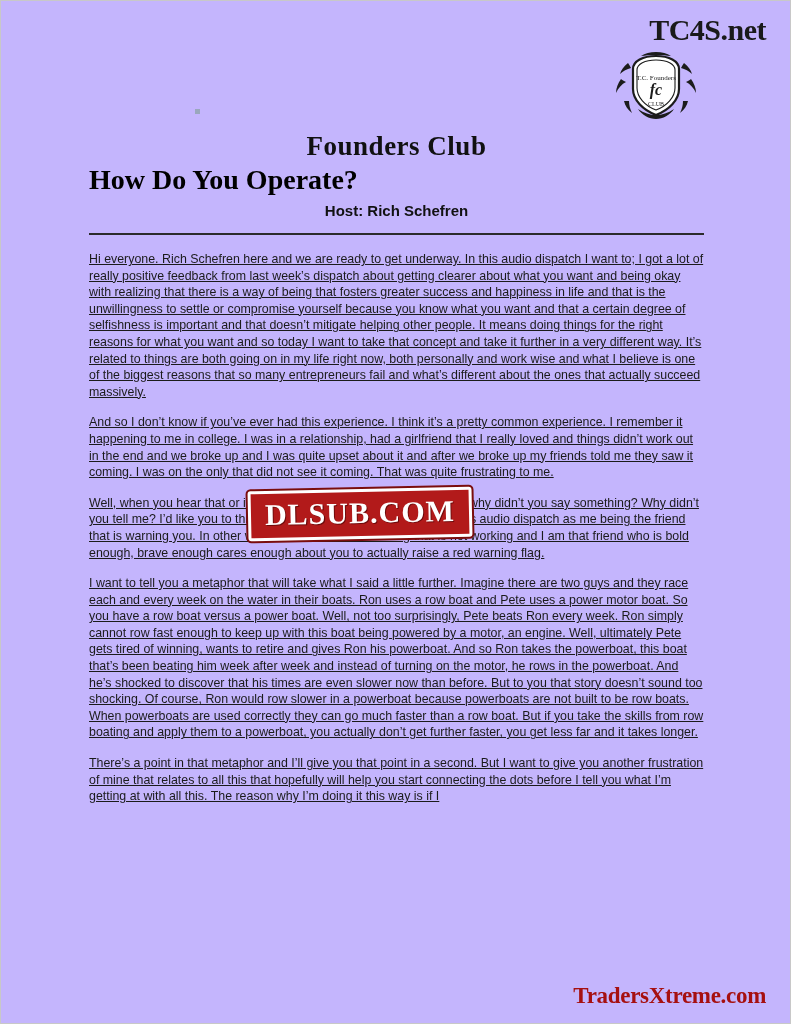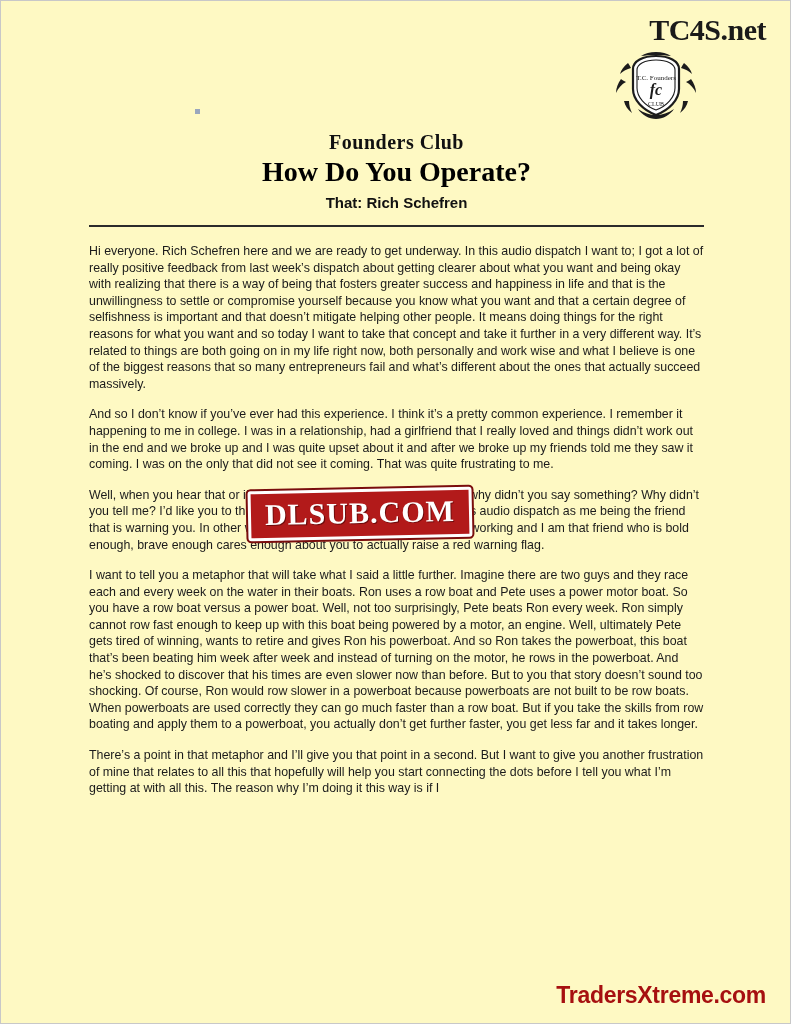"TC4S.net" .page { background: #fef9c3 -> #c4b5fd }
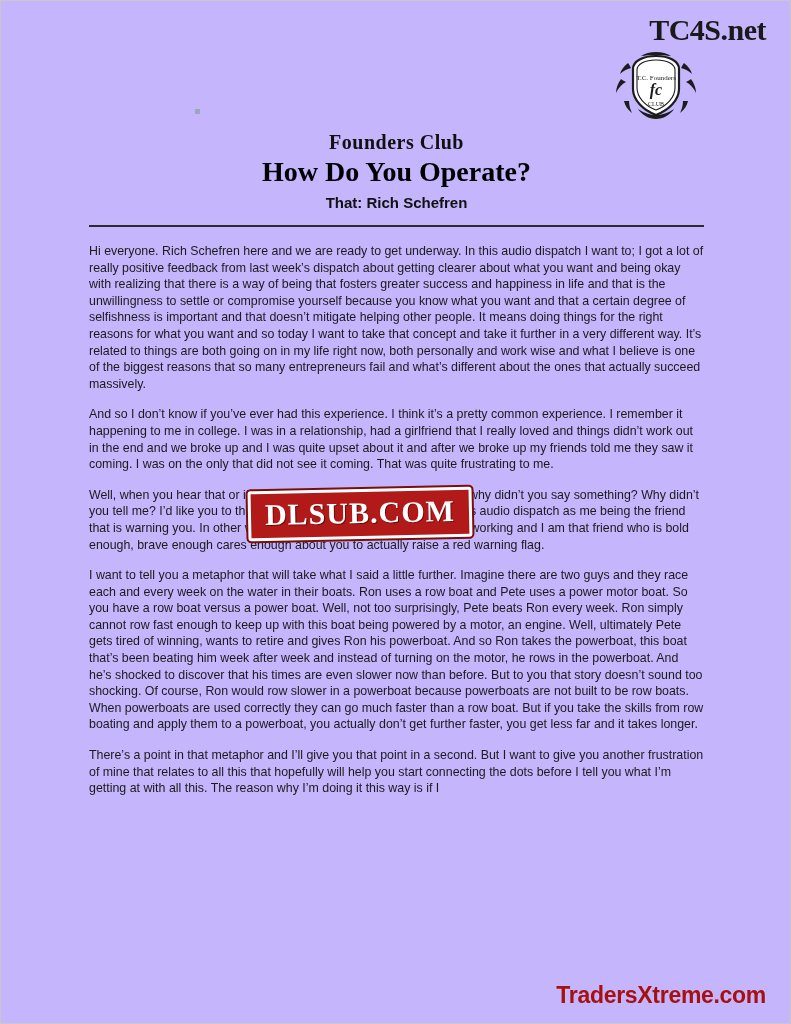"Founders Club" .club-name { font-size: 20px -> 27px }
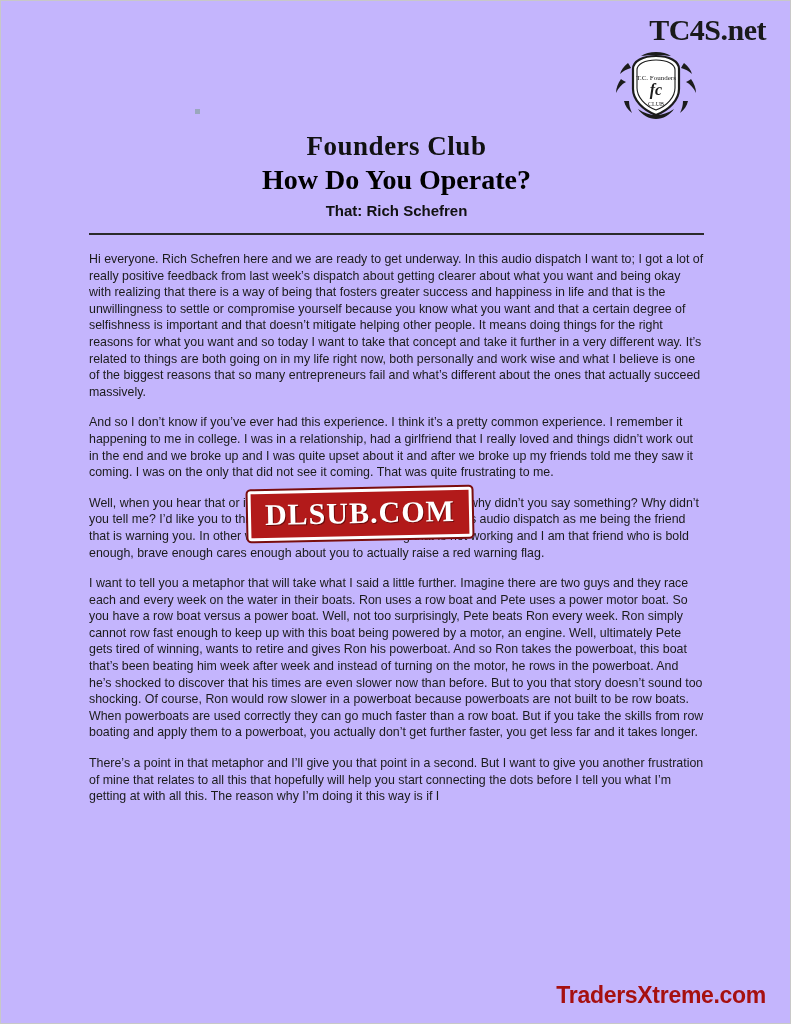"How Do You Operate?" .doc-title { text-align: center -> none }
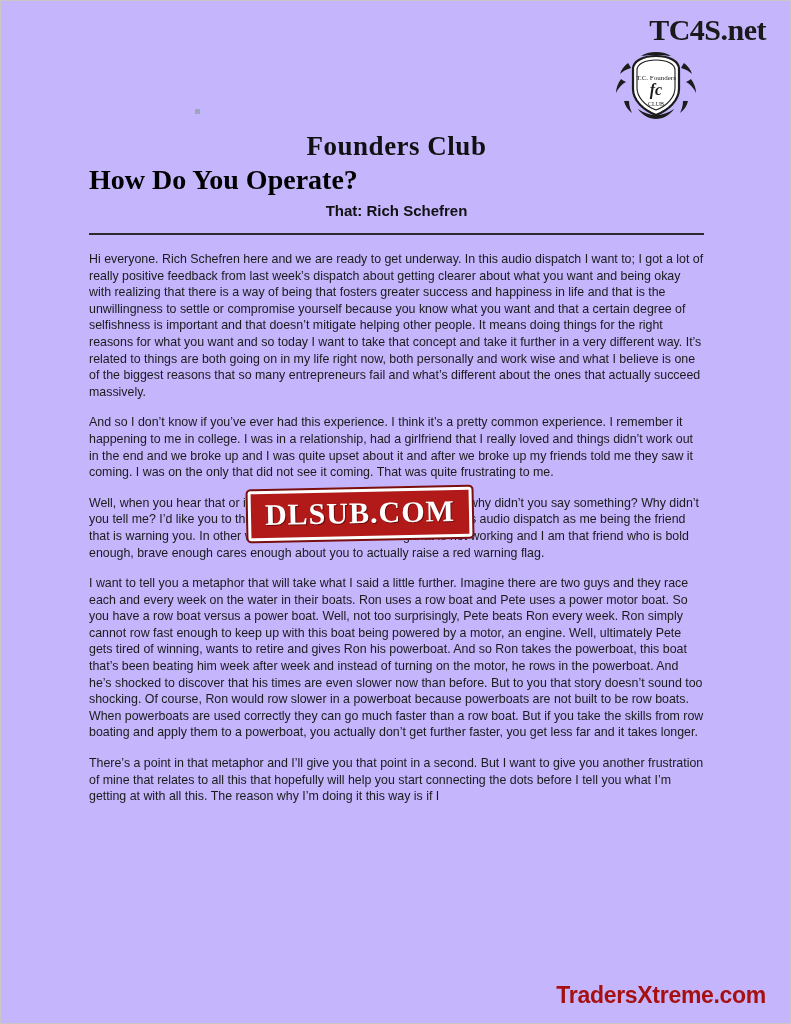"That: Rich Schefren" div.host-line { text: That -> Host }
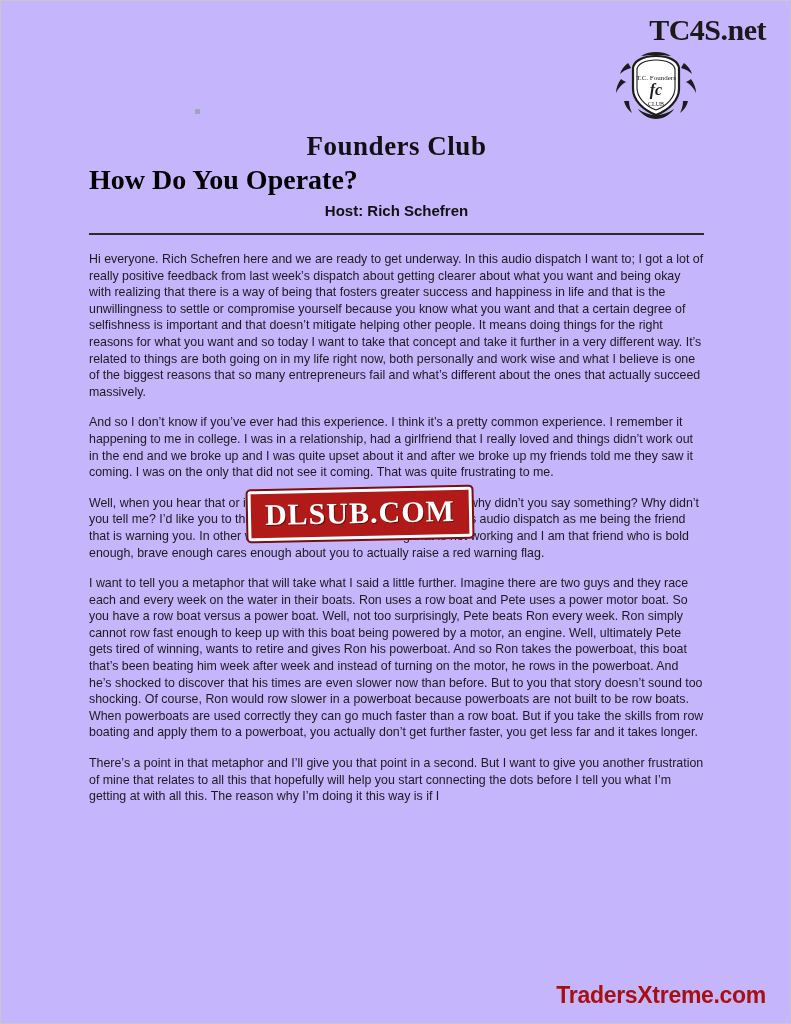"Hi everyone. Rich Schefren here" .body-text p { text-decoration: none -> underline }
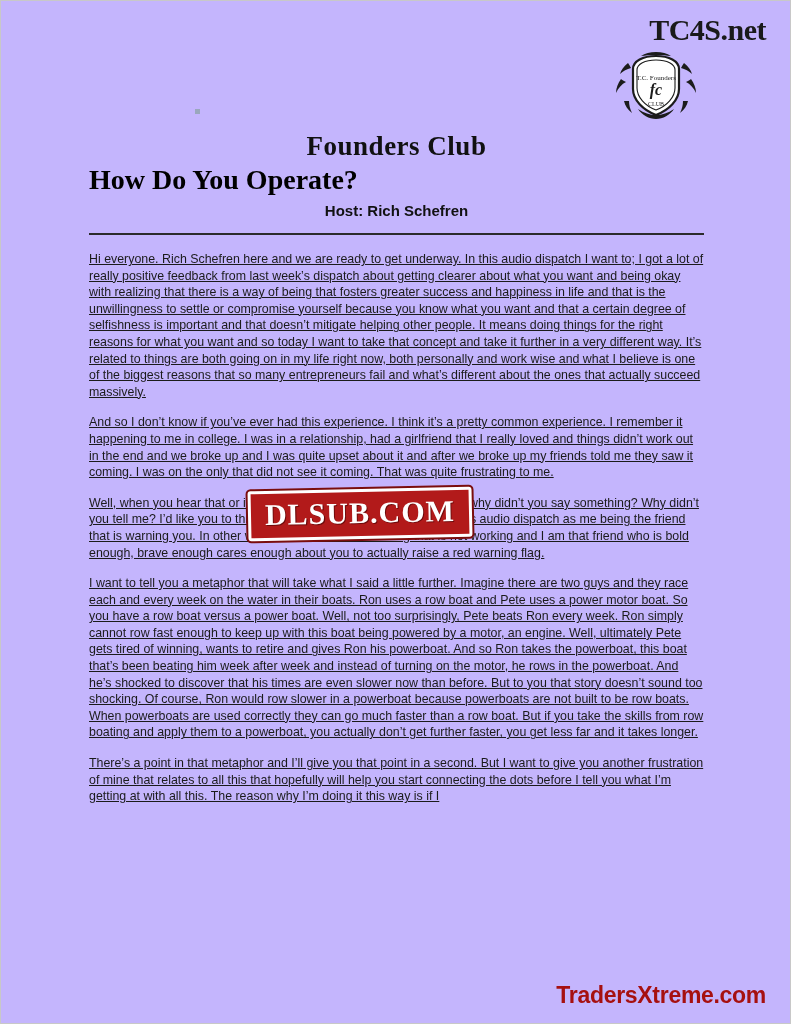"TradersXtreme.com" .brand-bottom { font-family: Liberation Sans, sans-serif -> Liberation Serif, serif }
